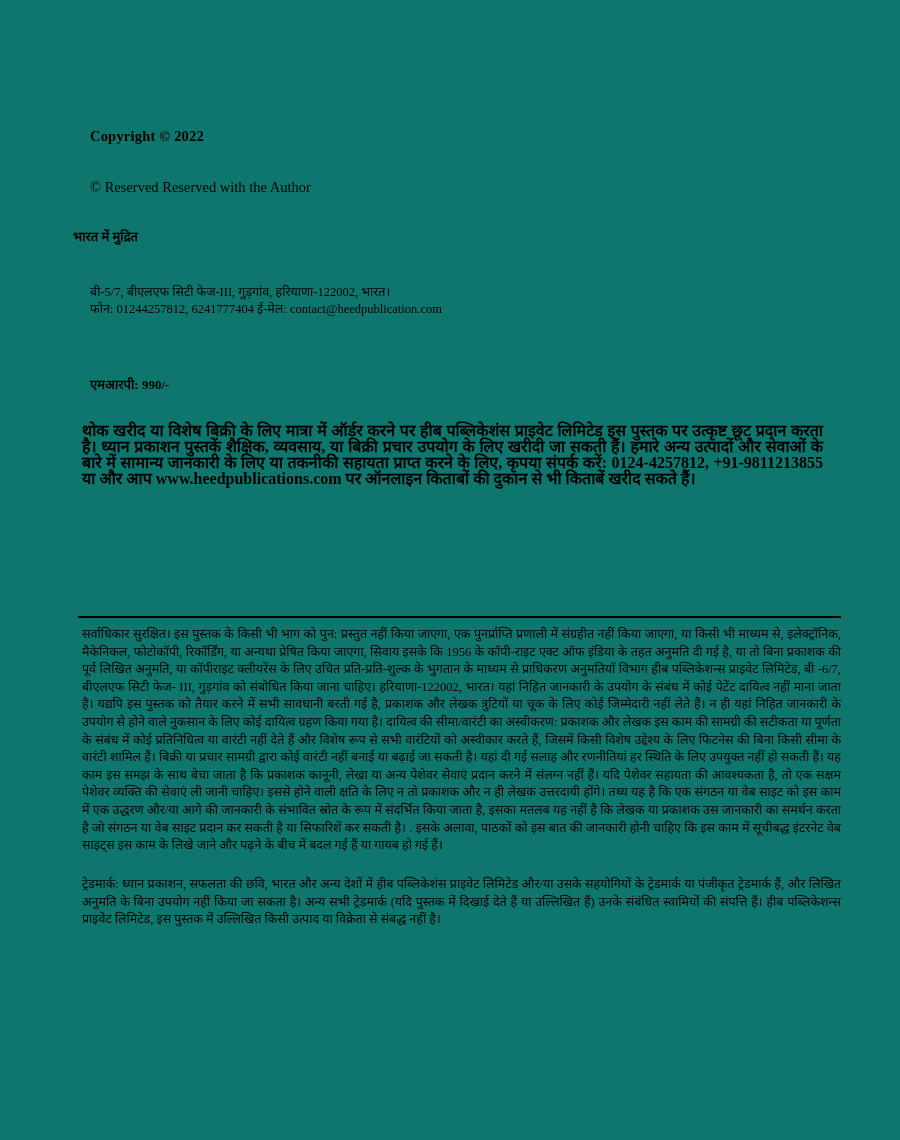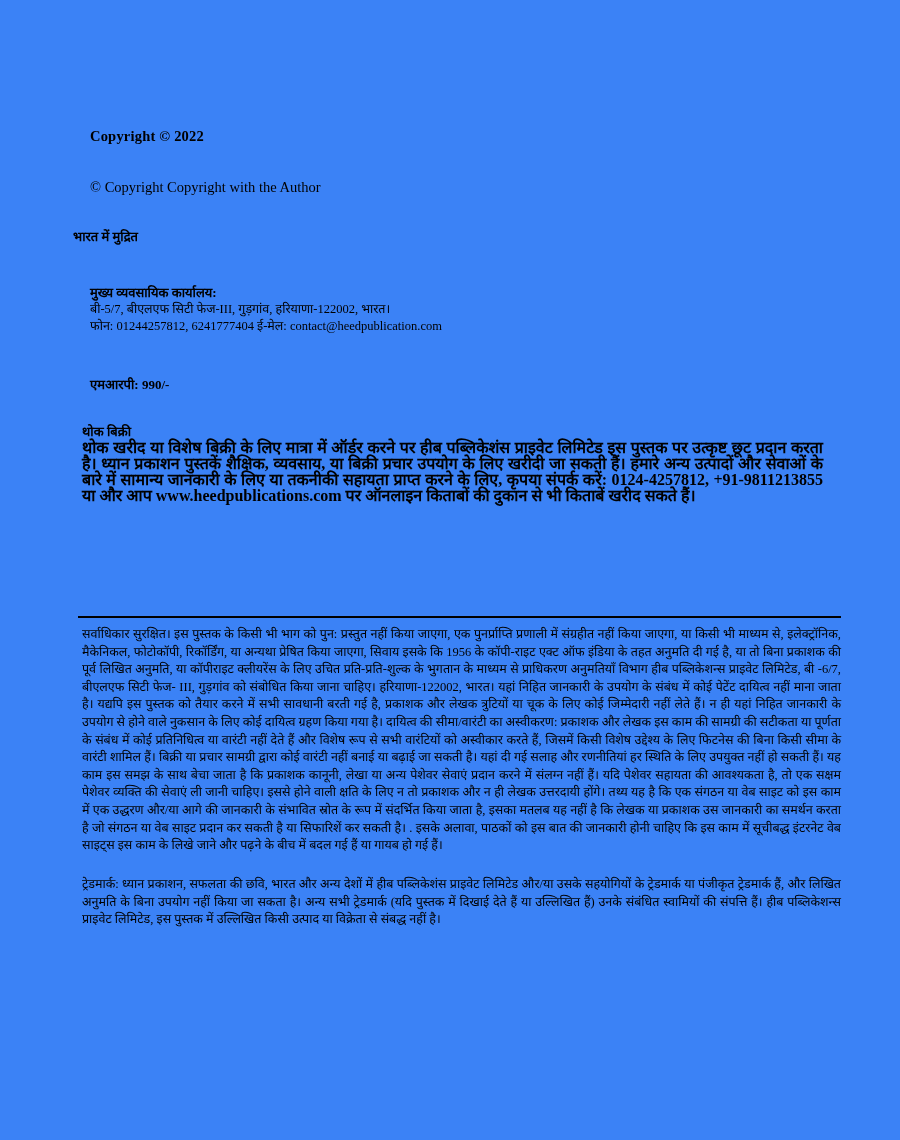"Copyright © 2022" .page { background: #3b82f6 -> #0f766e }
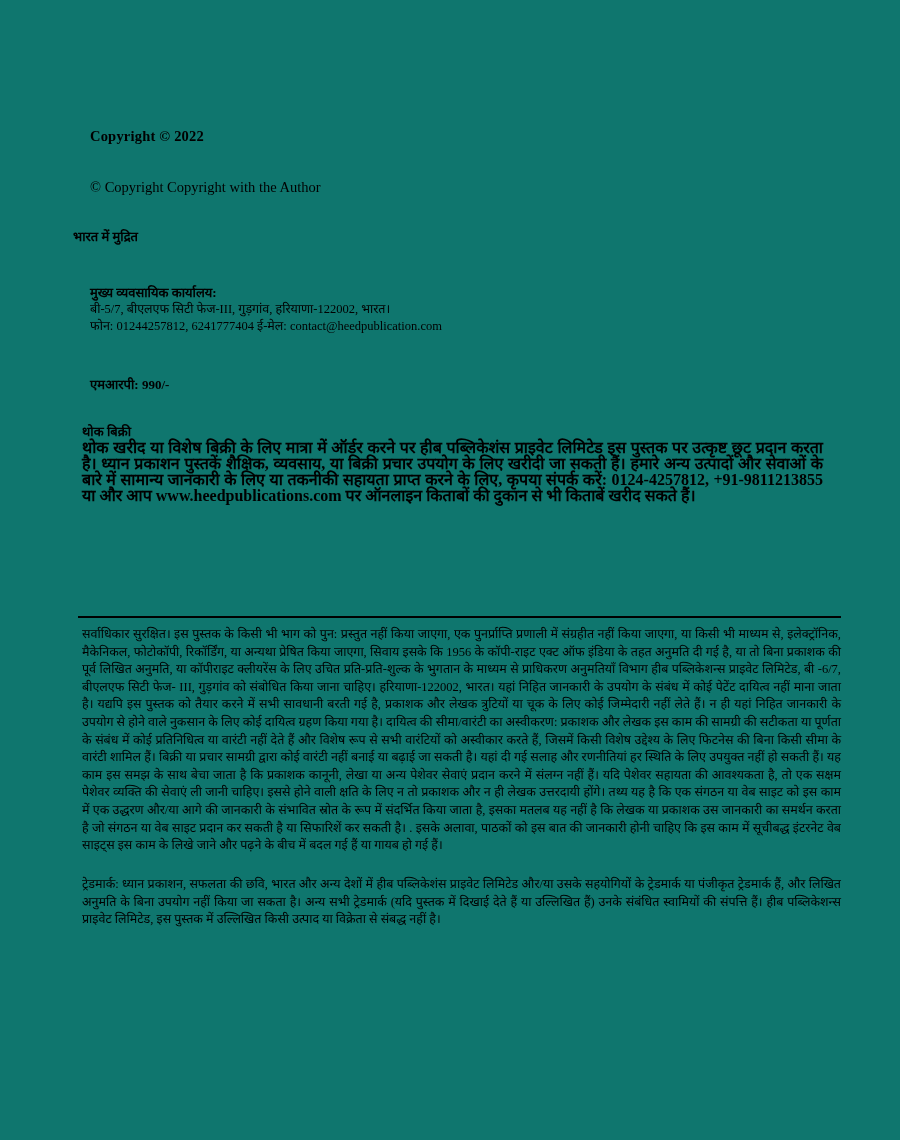"© Copyright Copyright with the" div.abs { text: Copyright Copyright -> Reserved Reserved }
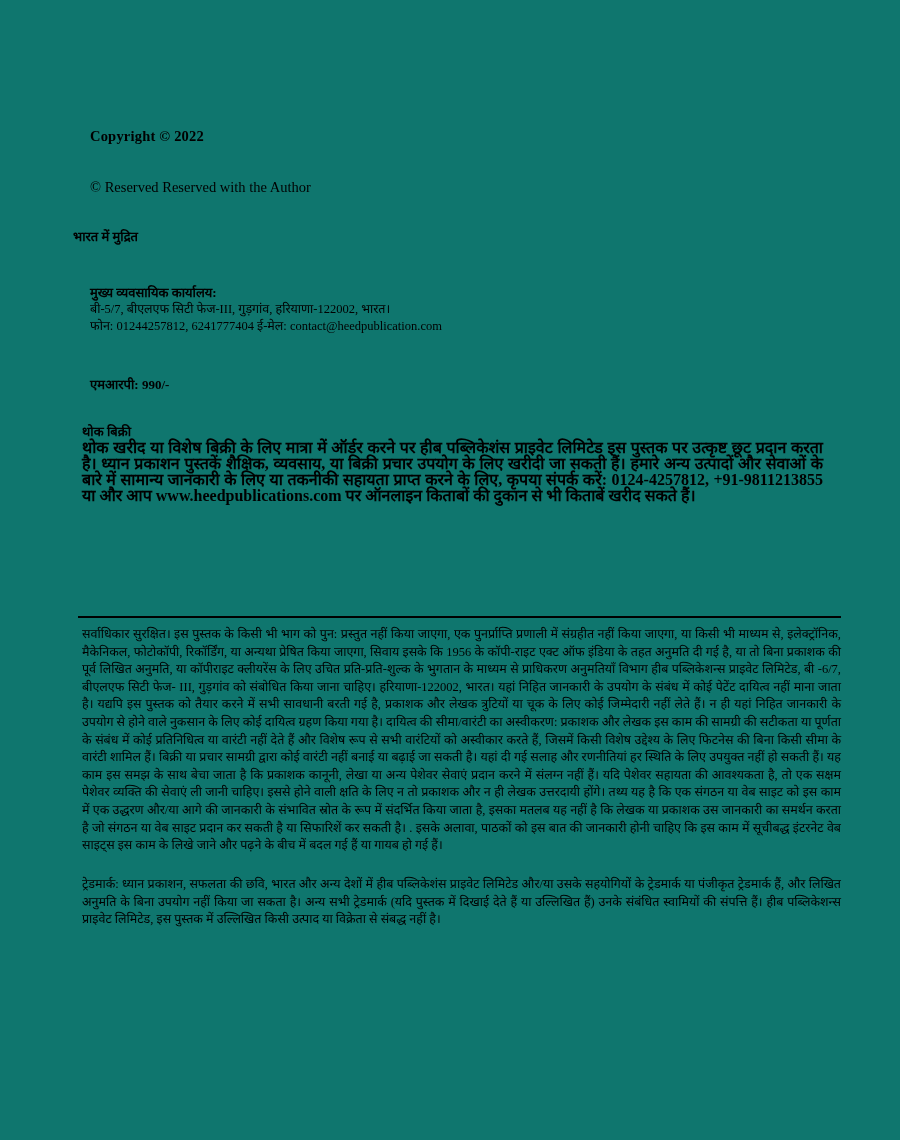"मुख्य व्यवसायिक कार्यालय:" div.hi-bold { html: <div>मुख्य व्यवसायिक कार्यालय:</div> -> none }
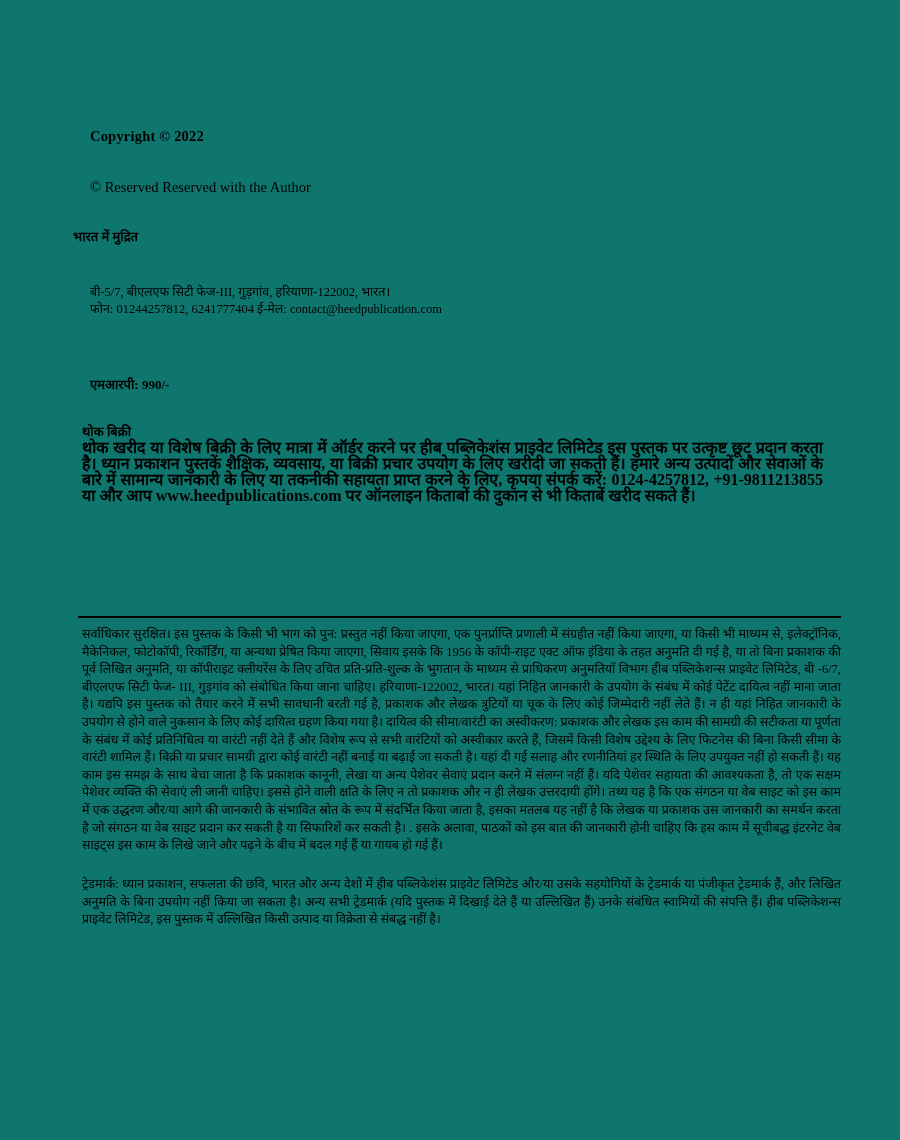"थोक बिक्री" div.hi-bold { html: <div>थोक बिक्री</div> -> none }
